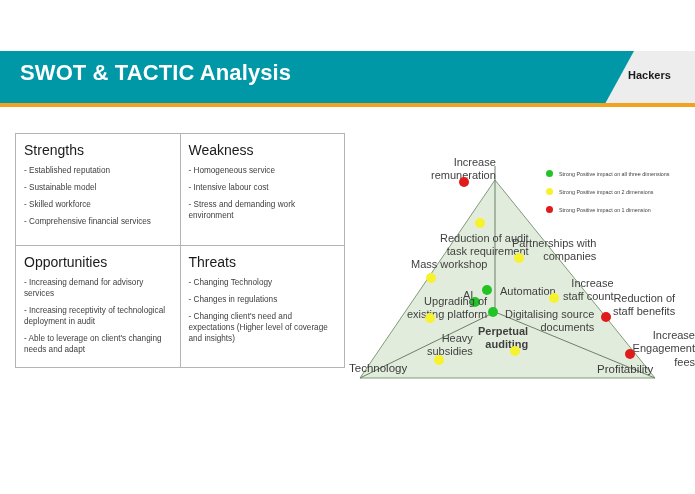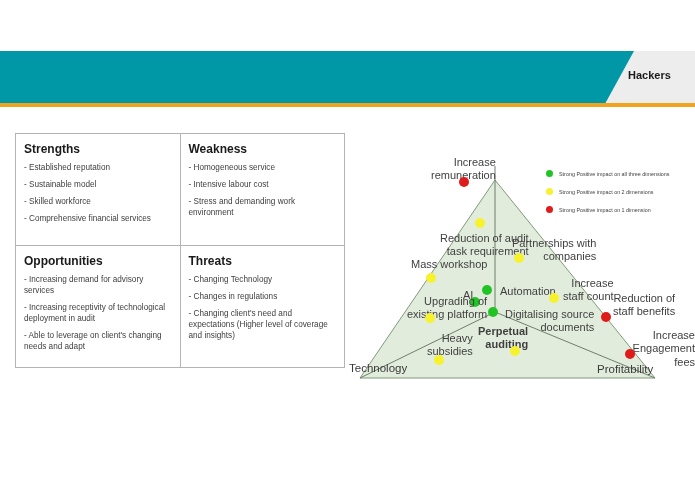"SWOT & TACTIC Analysis" div { html: none -> <div>SWOT &amp; TACTIC Analysis</div> }
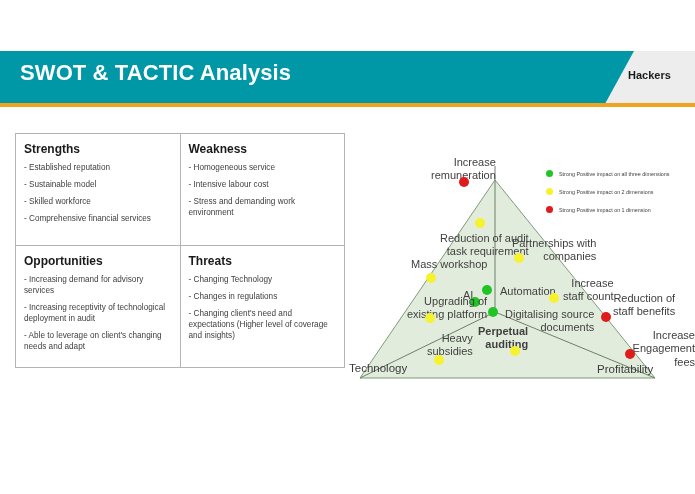"Strengths" .quadrant-title { font-size: 12px -> 14px; font-weight: bold -> normal }
